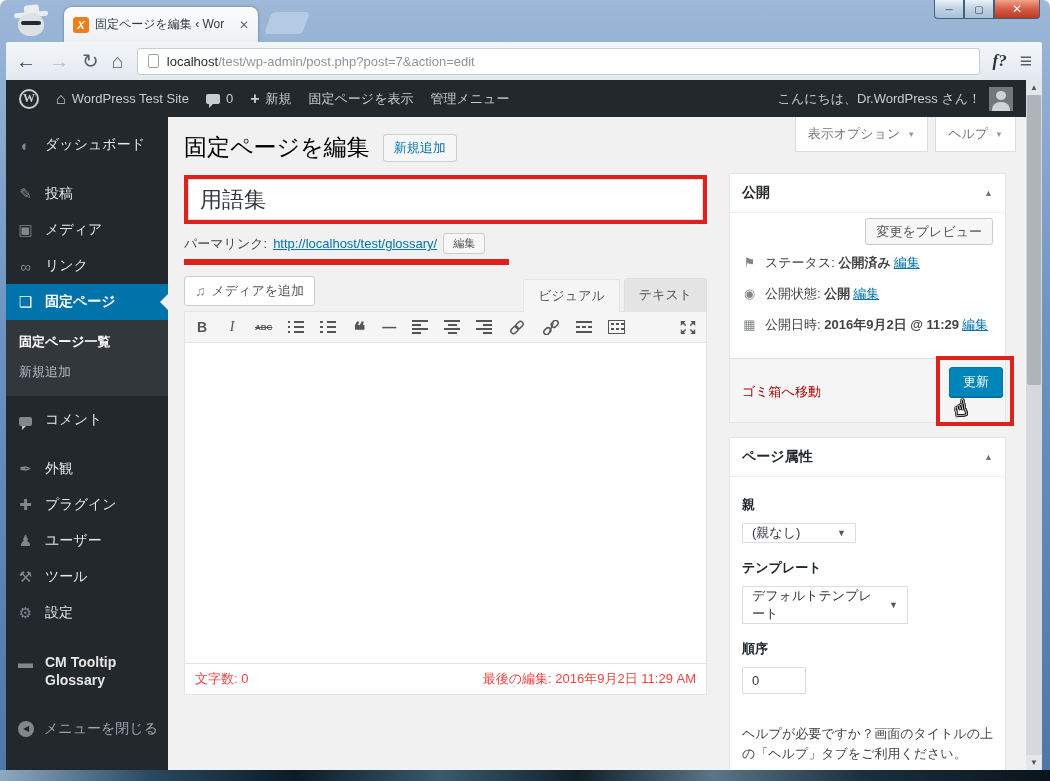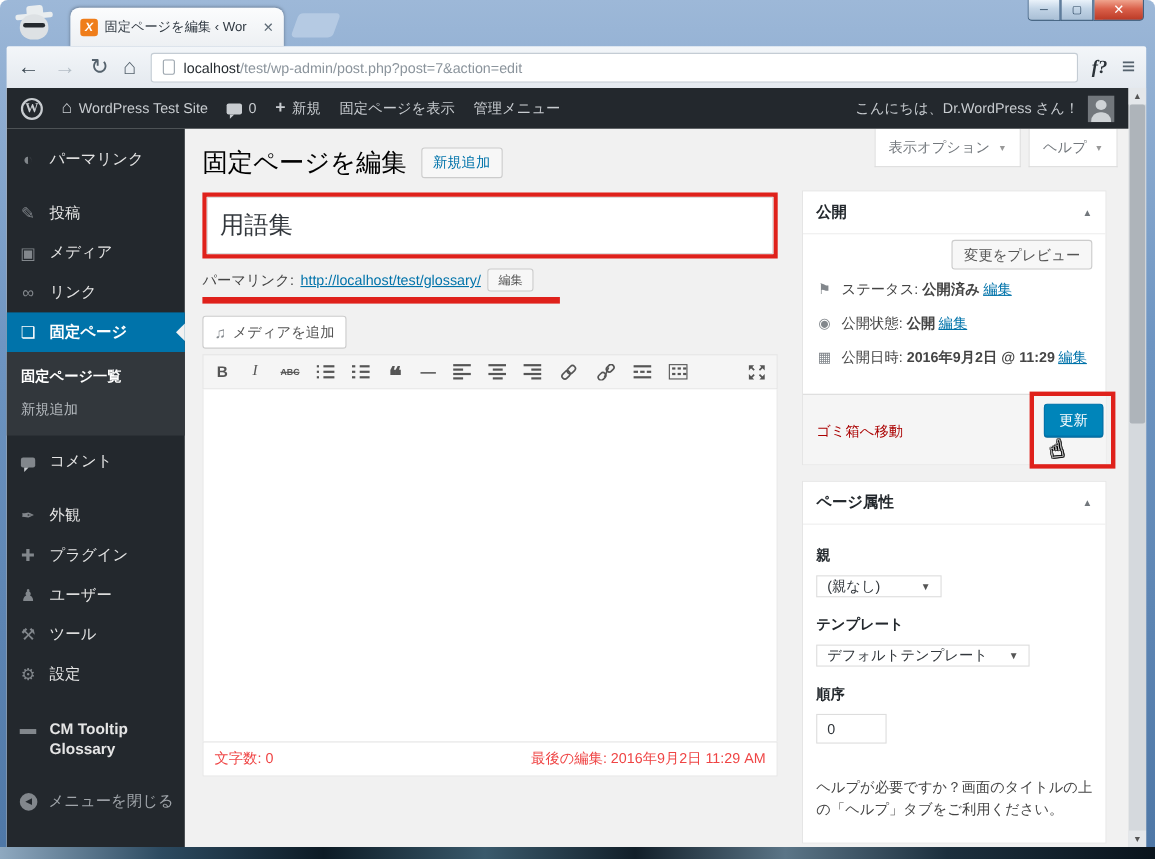"パーマリンク" span { text: パーマリンク -> ダッシュボード }
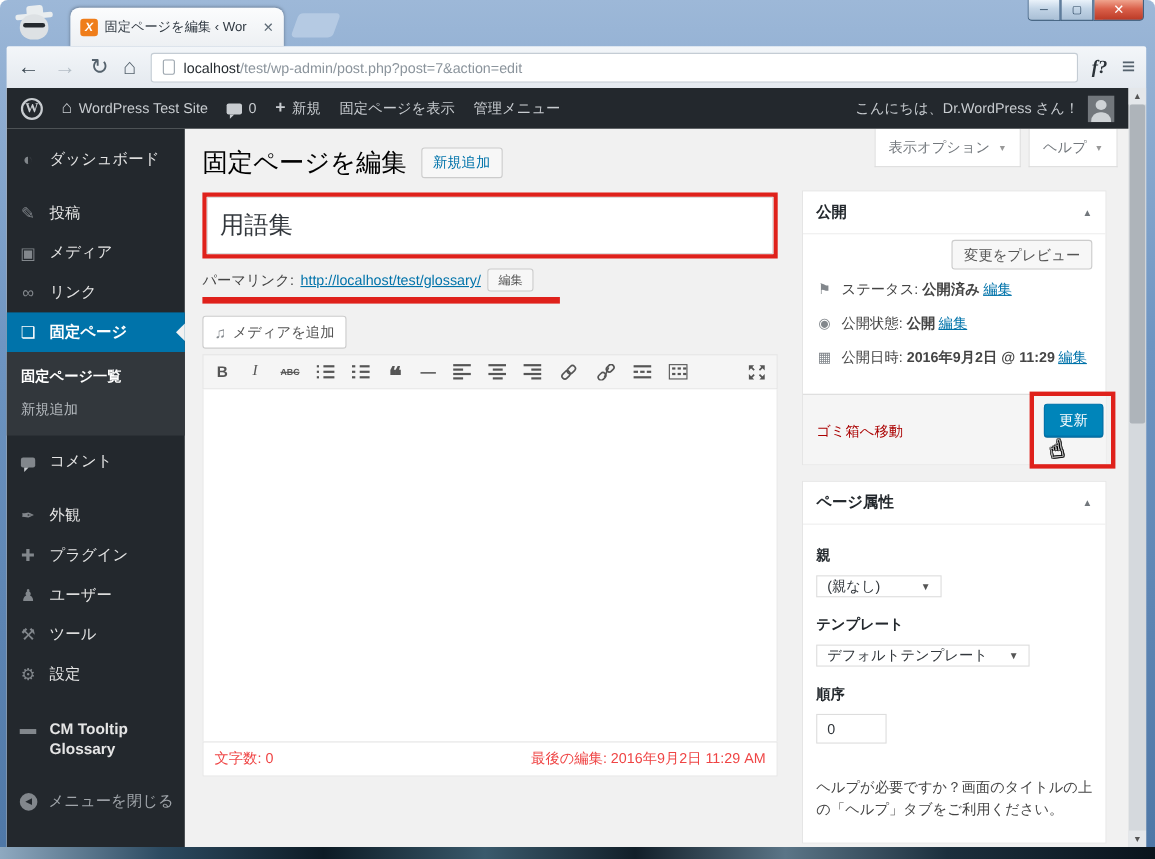"用語集" .title-input { height: 52px -> 41px }
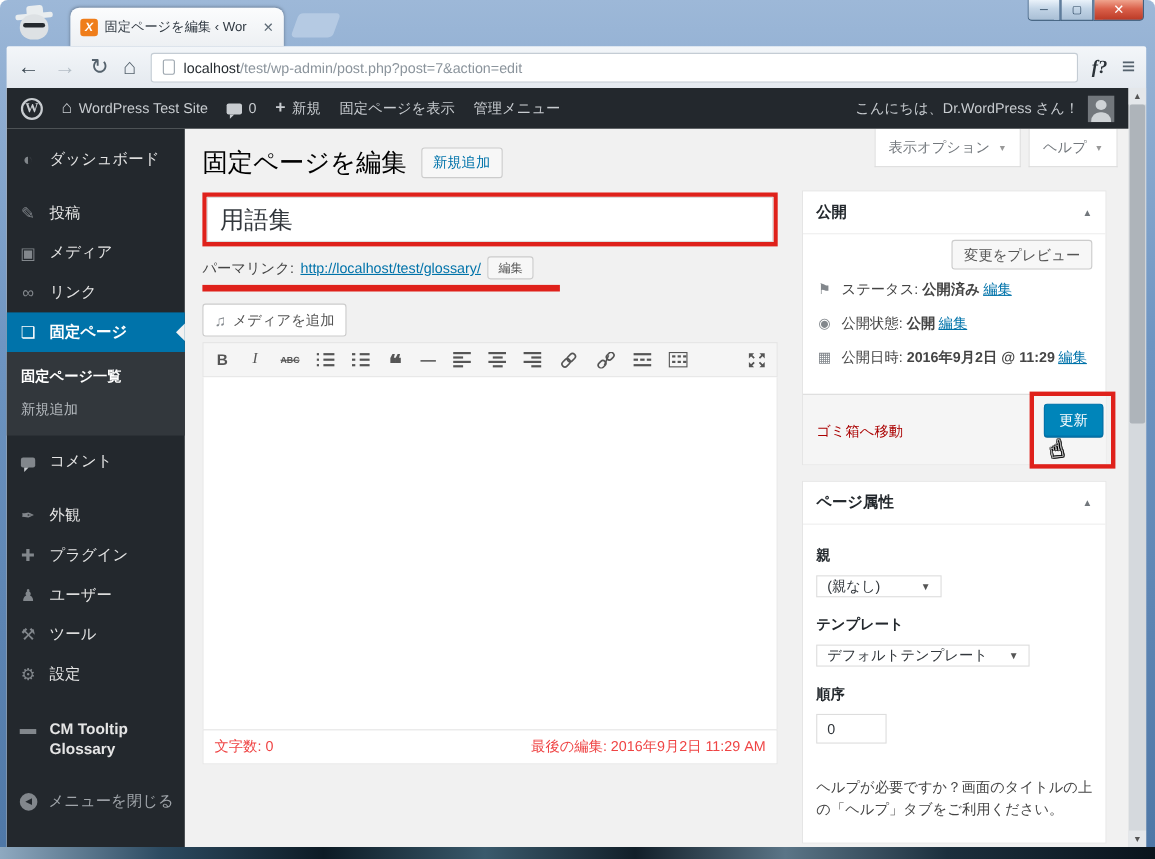"ビジュアル" span.ed-tabs { html: none -> <span> <span>ビジュアル</span> <span>テキスト</span> </span> }
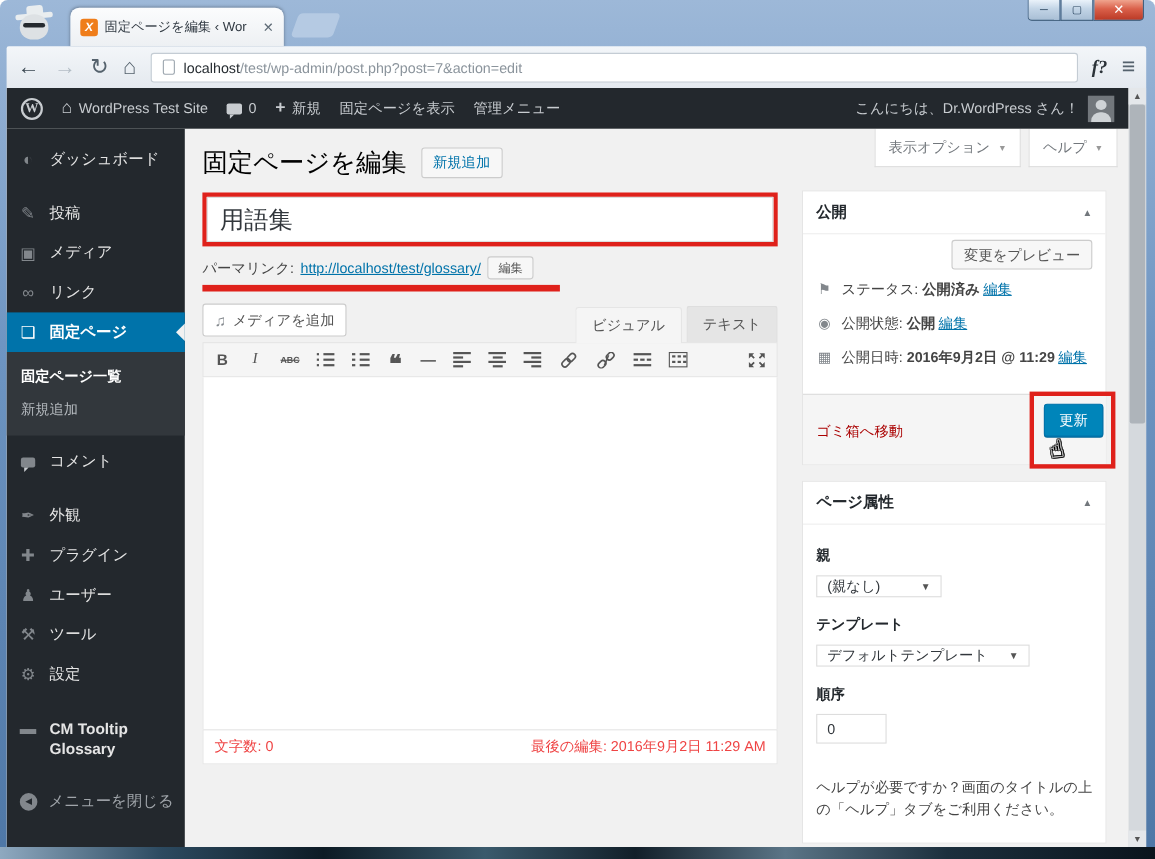"デフォルトテンプレート" .template-select { width: 194px -> 166px }
